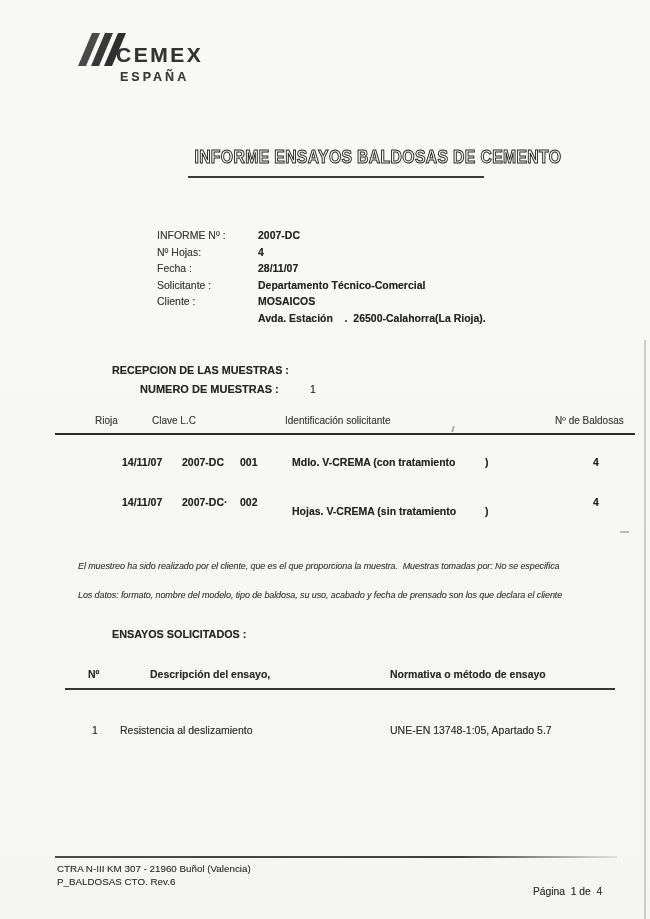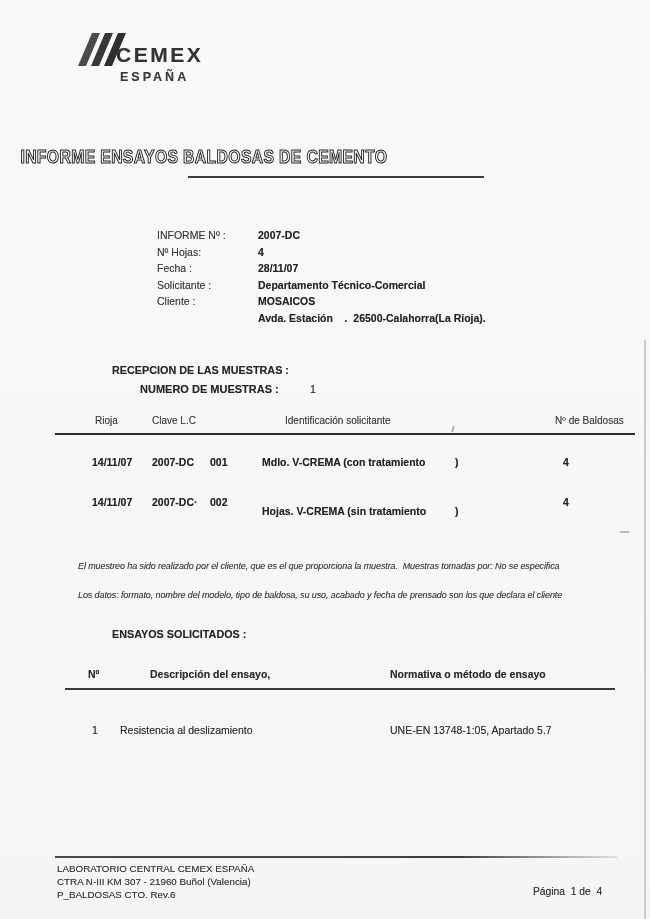"INFORME ENSAYOS BALDOSAS DE CEMENTO" .title-wrap { text-align: left -> right }
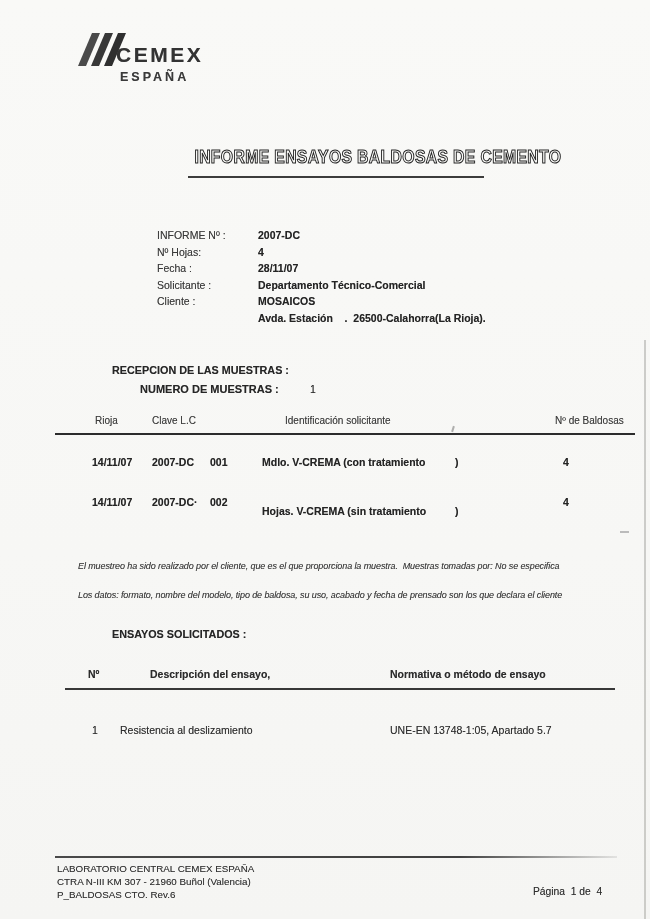"14/11/07" .t1-row { margin-left: none -> 30px }
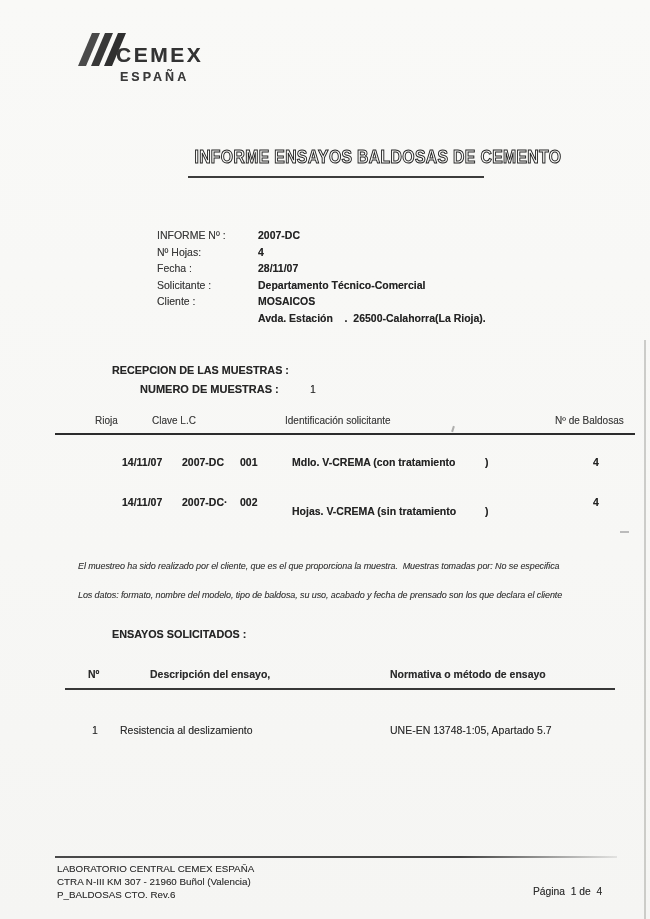"LABORATORIO CENTRAL CEMEX ESPAÑA" div { html: <div>LABORATORIO CENTRAL CEMEX ESPAÑA</div> -> none }
